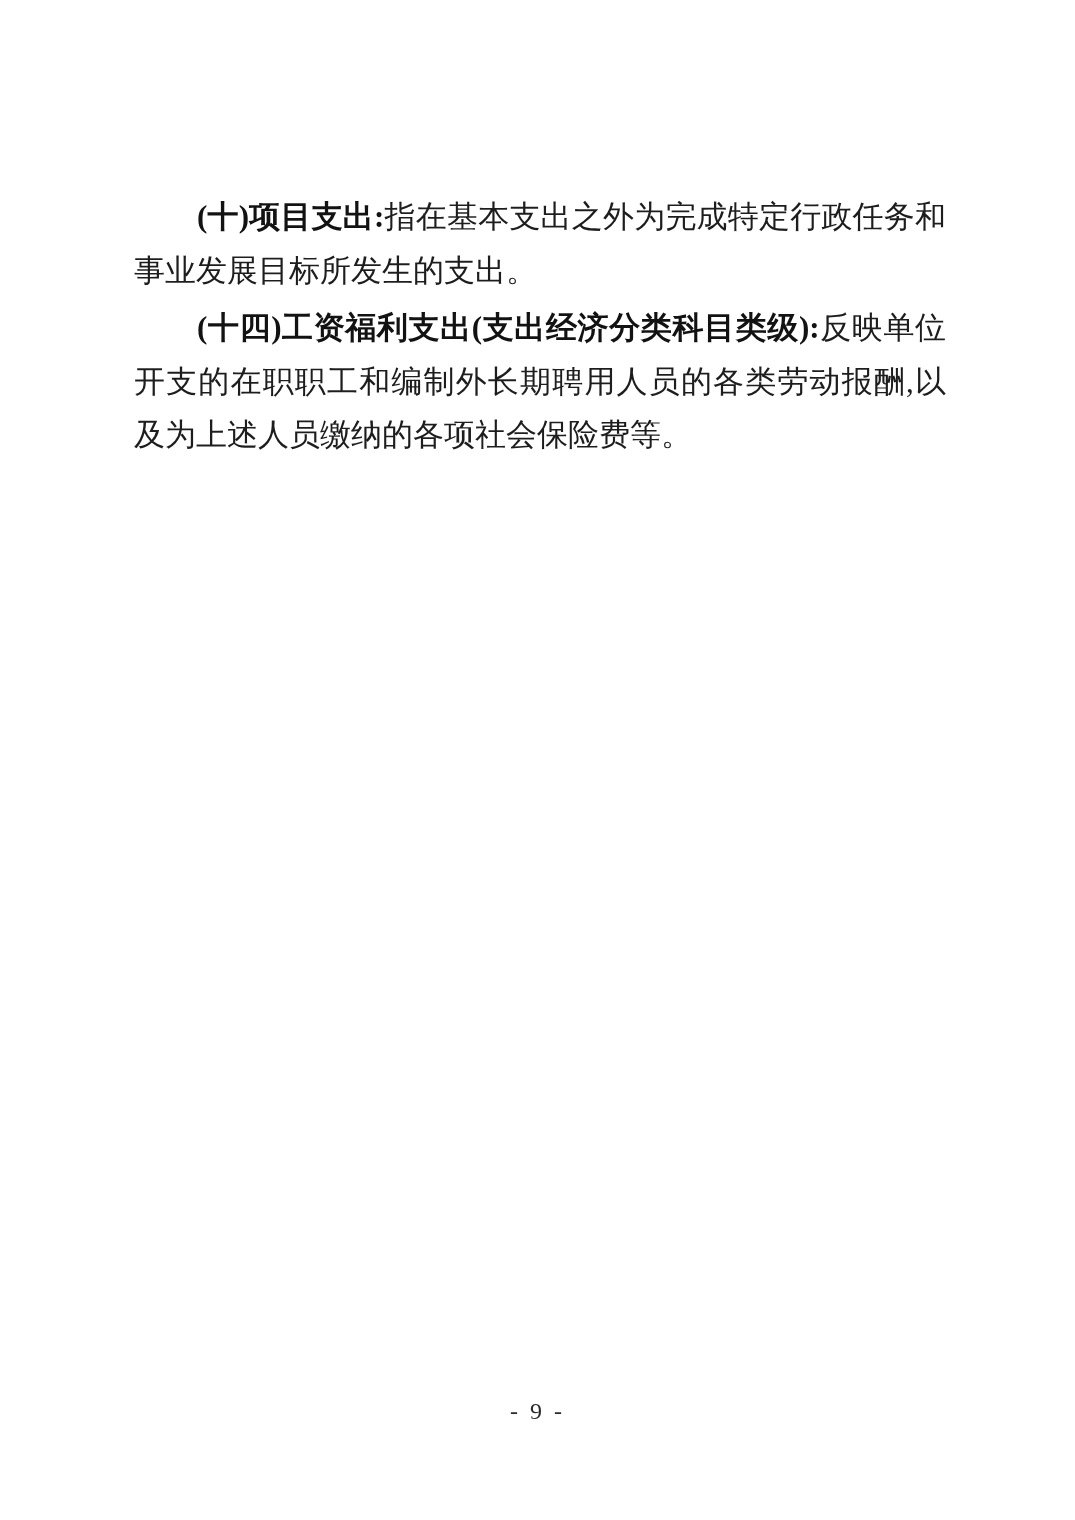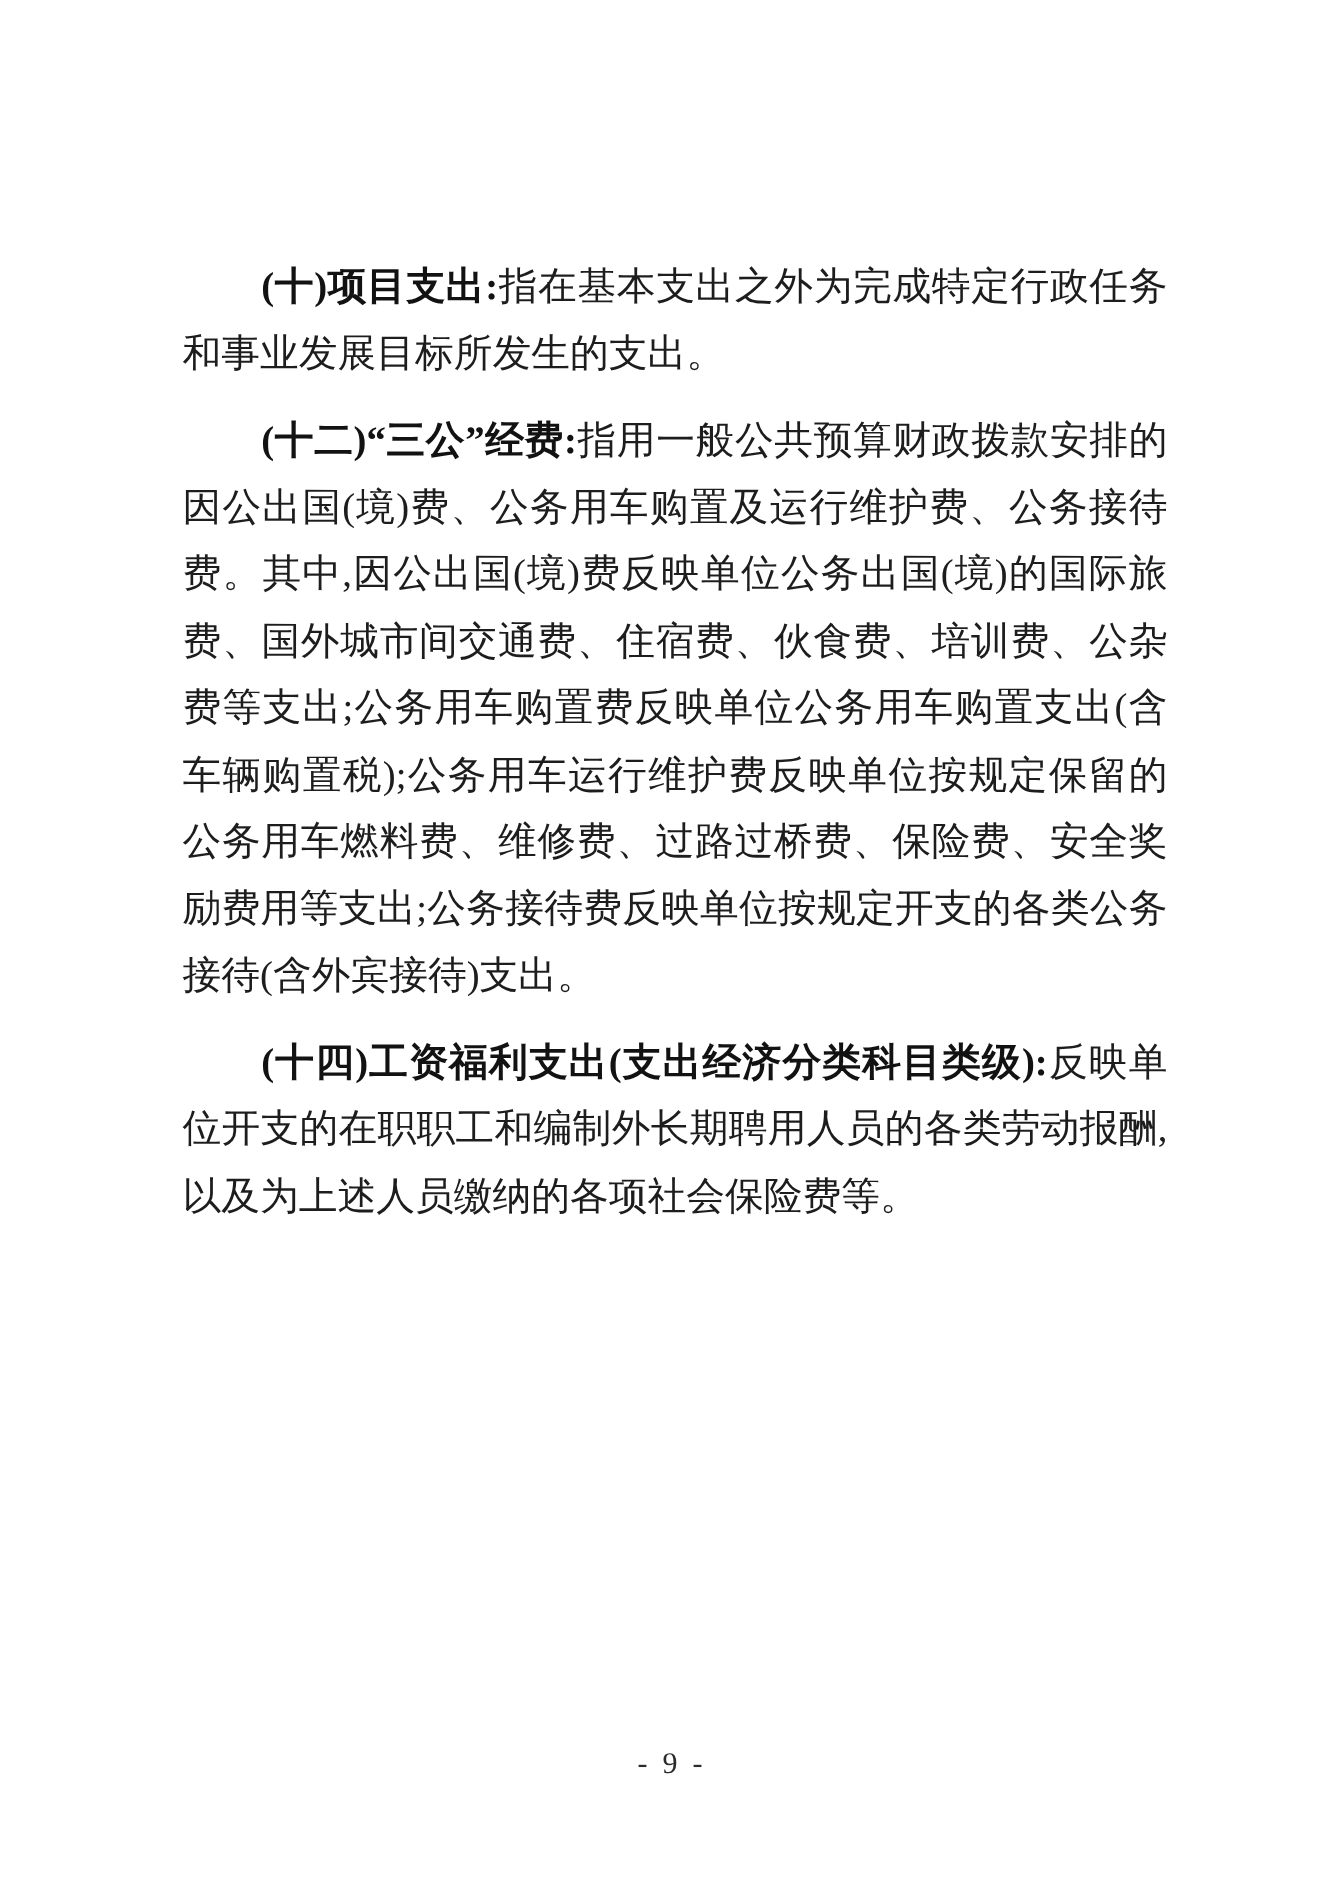"(十)项目支出:指在基本支出之外为完成特定行政任务和事业发展目标所发生的支出。" .para { margin: 16px -> 4px }
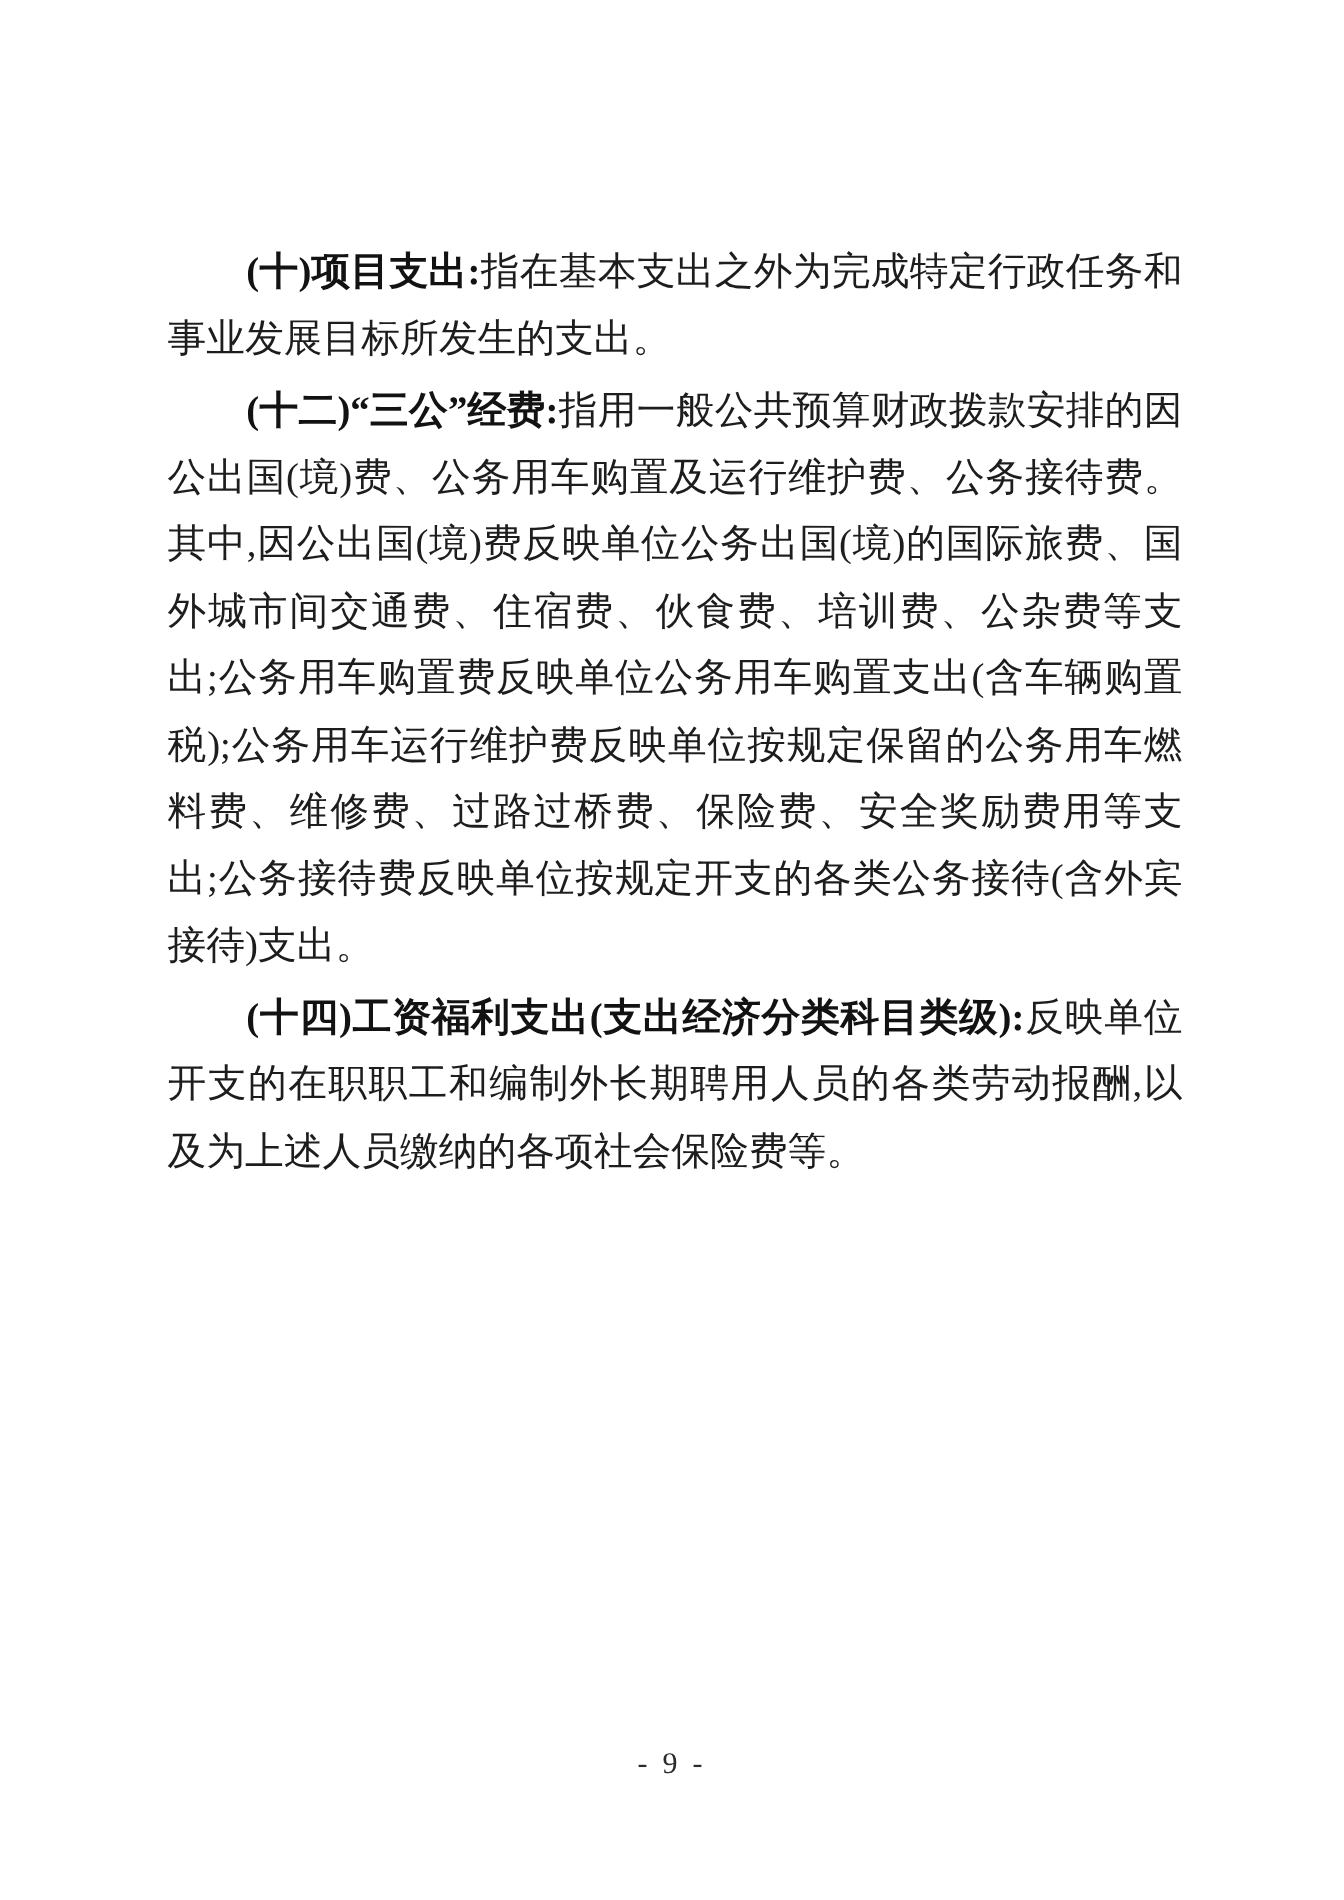"(十二)“三公”经费:指用一般公共预算财政拨款安排的因公出国(境)费、公务用车购" p.para { html: <p> <span>(十二)“三公”经费:</span><span>指用一般公共预算财政拨款安排的因公出国(境)费、公务用车购置及运行维护费、公务接待费。其中,因公出国(境)费反映单位公务出国(境)的国际旅费、国外城市间交通费、住宿费、伙食费、培训费、公杂费等支出;公务用车购置费反映单位公务用车购置支出(含车辆购置税);公务用车运行维护费反映单位按规定保留的公务用车燃料费、维修费、过路过桥费、保险费、安全奖励费用等支出;公务接待费反映单位按规定开支的各类公务接待(含外宾接待)支出。</span> </p> -> none }
